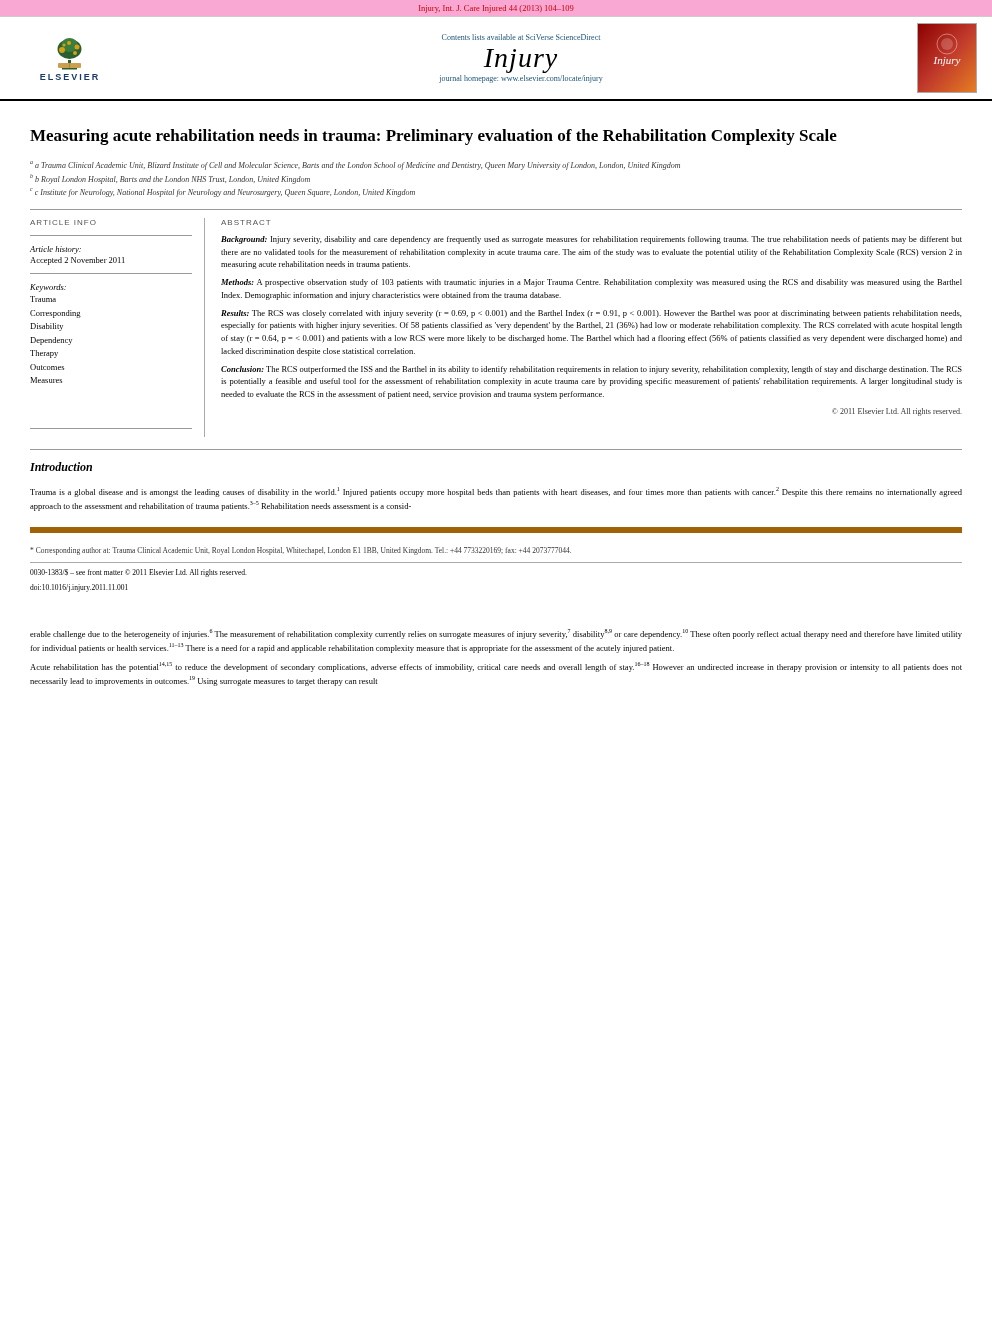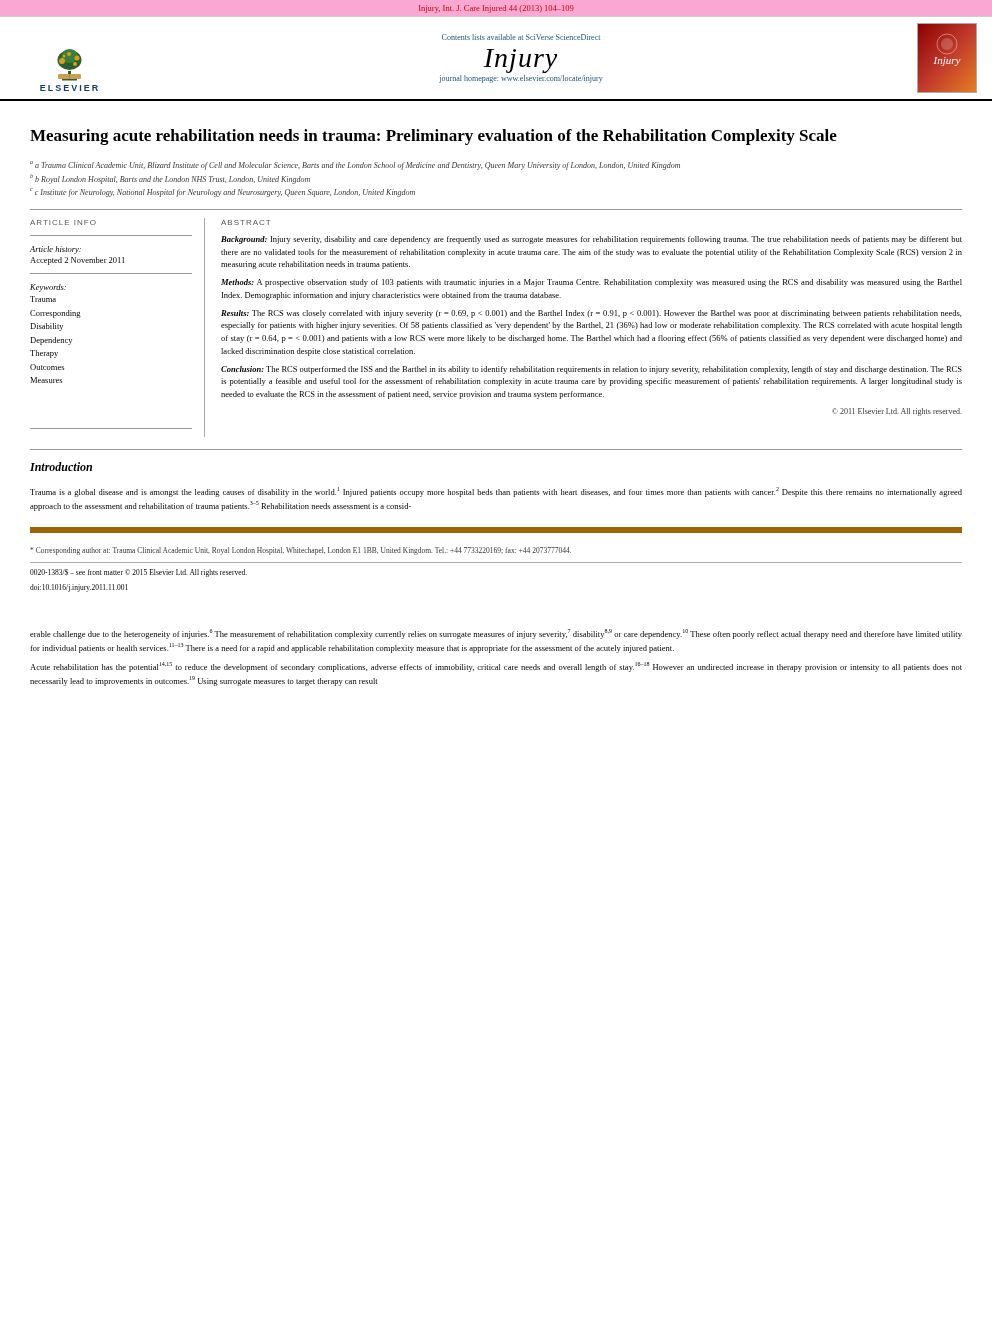"ELSEVIER" .journal-header-left { justify-content: flex-end -> center }
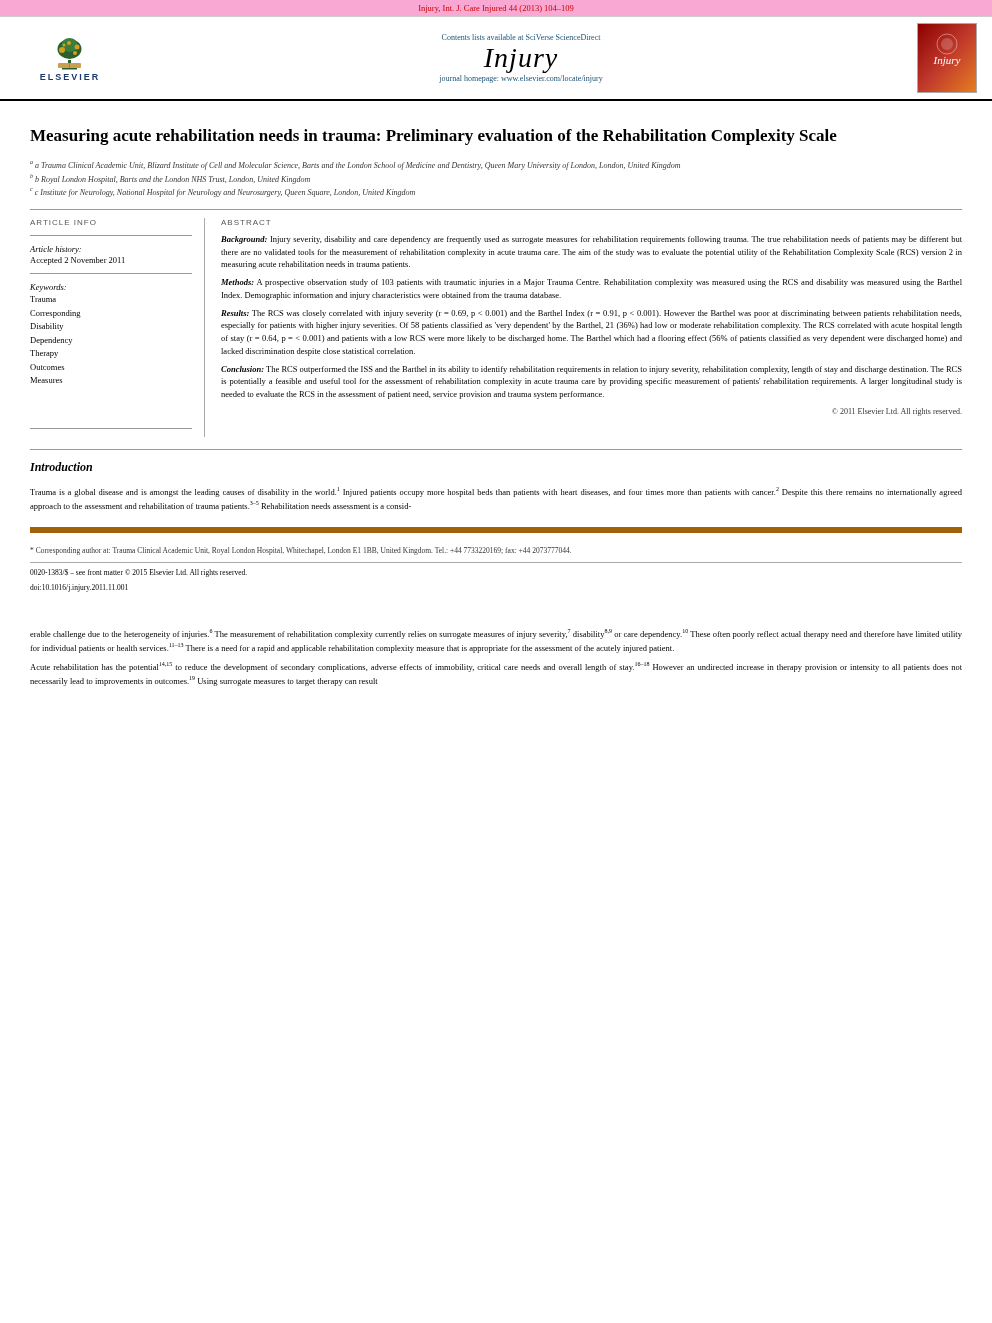"0020-1383/$ – see front matter" div.footer-note { text: 0020-1383/$ – see front matter © 2015 -> 0030-1383/$ – see front matter © 2011 }
